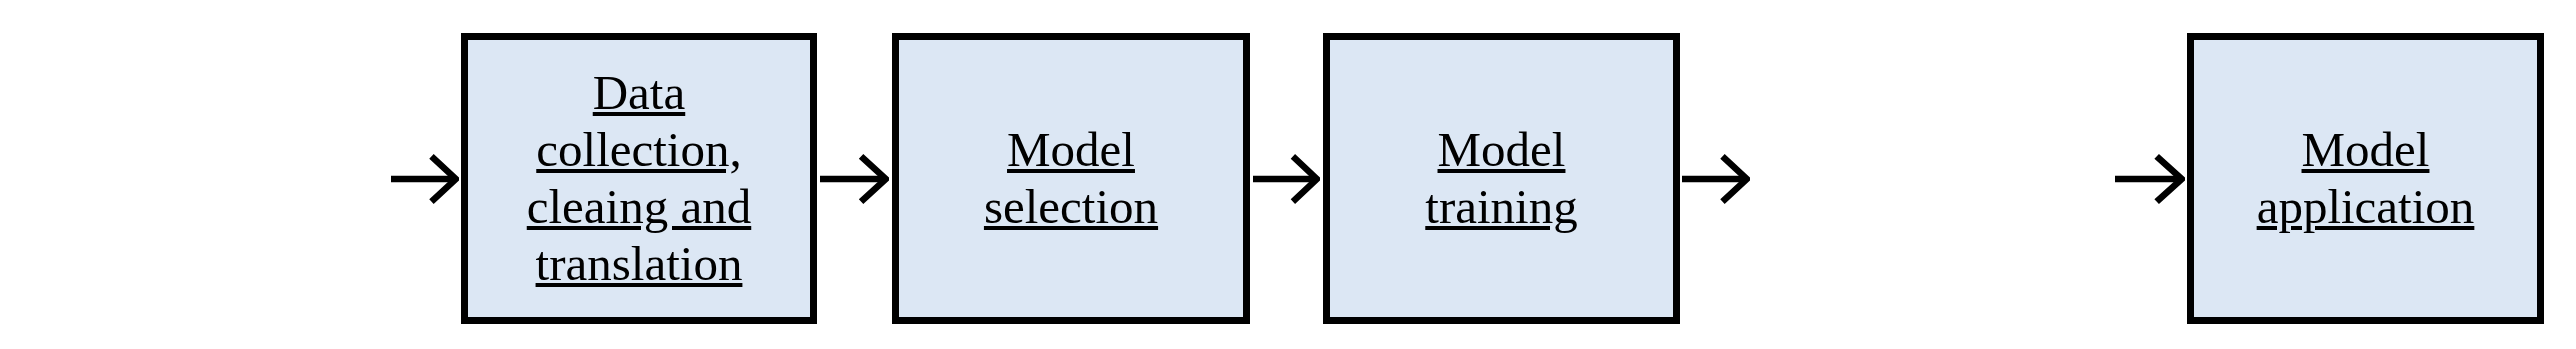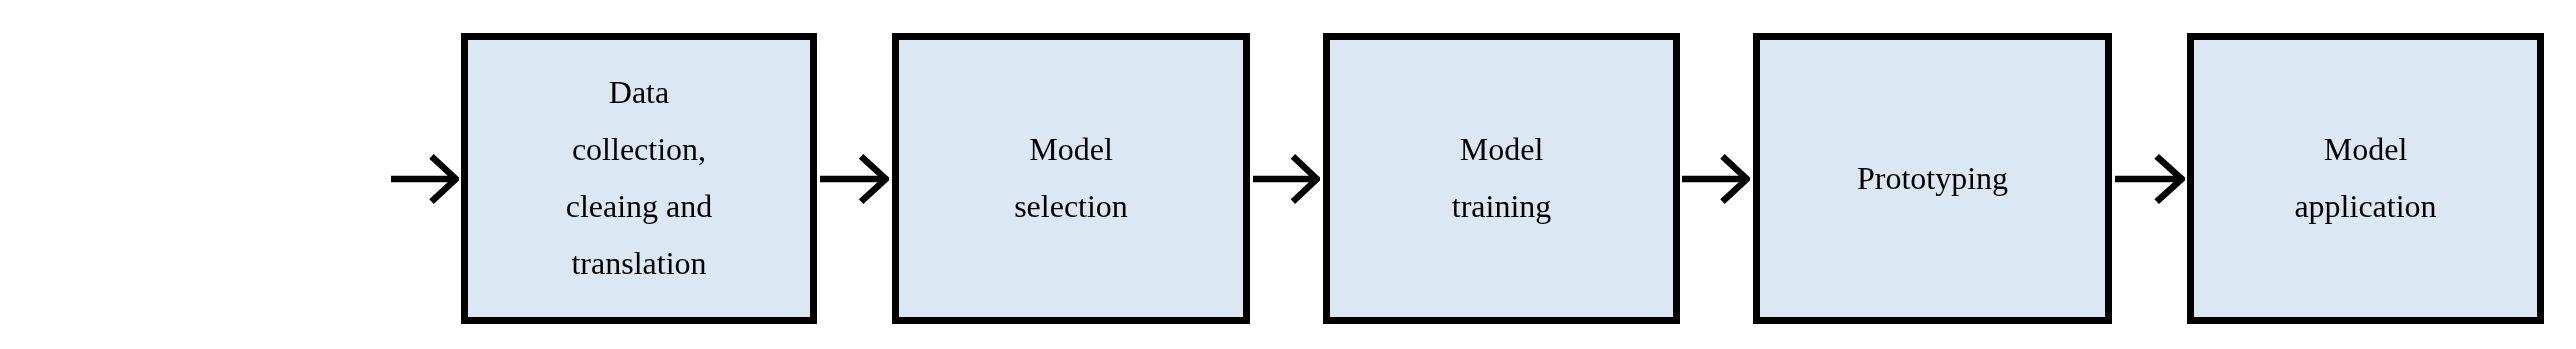"Data" .box-label { font-size: 32px -> 49px; text-decoration: none -> underline }
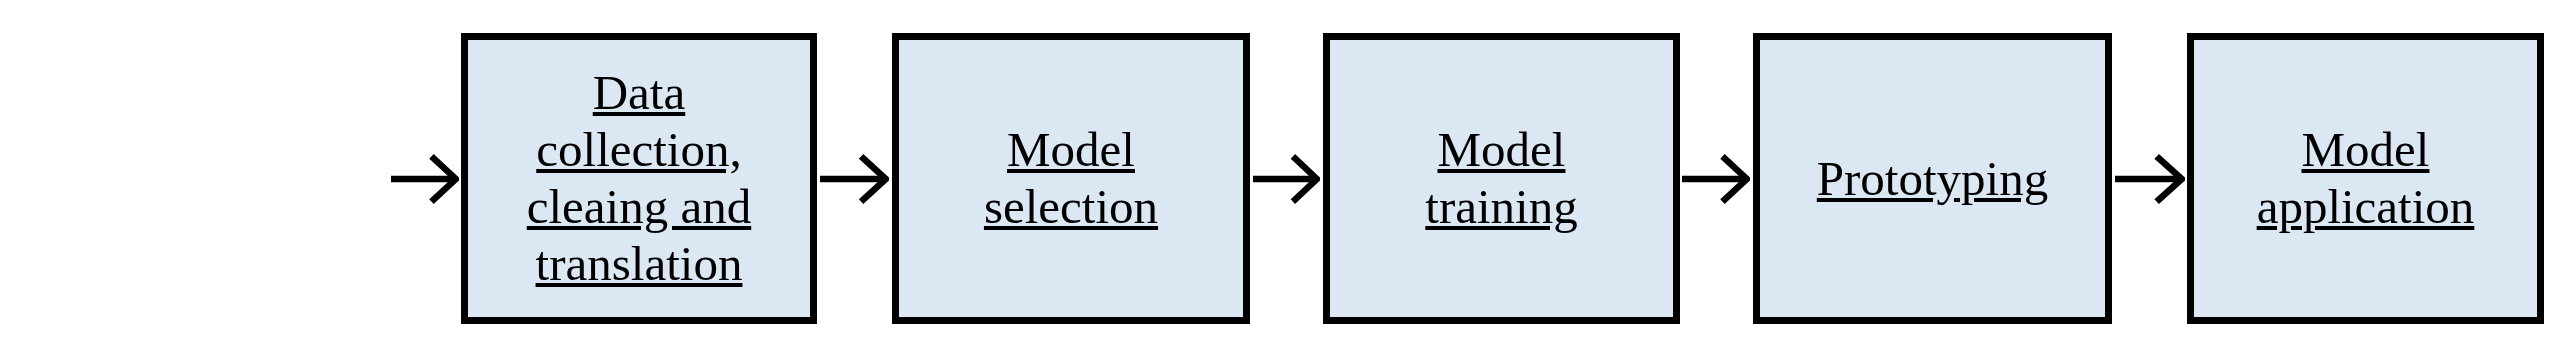"Prototyping" div.process-box { html: <div> <span>Prototyping</span> </div> -> none }
